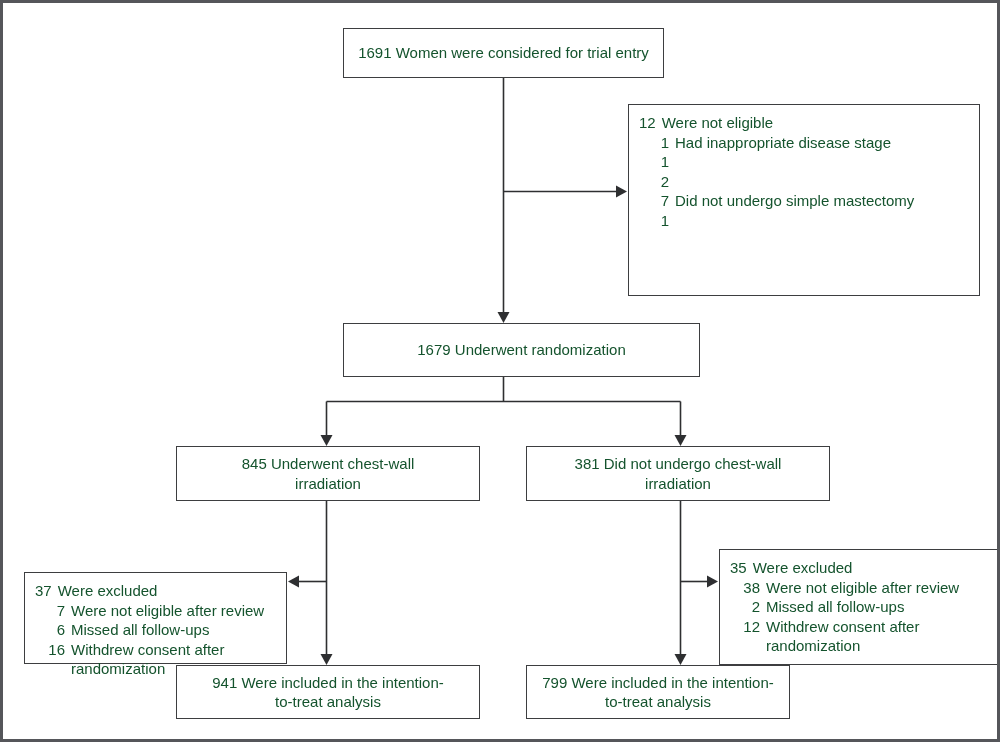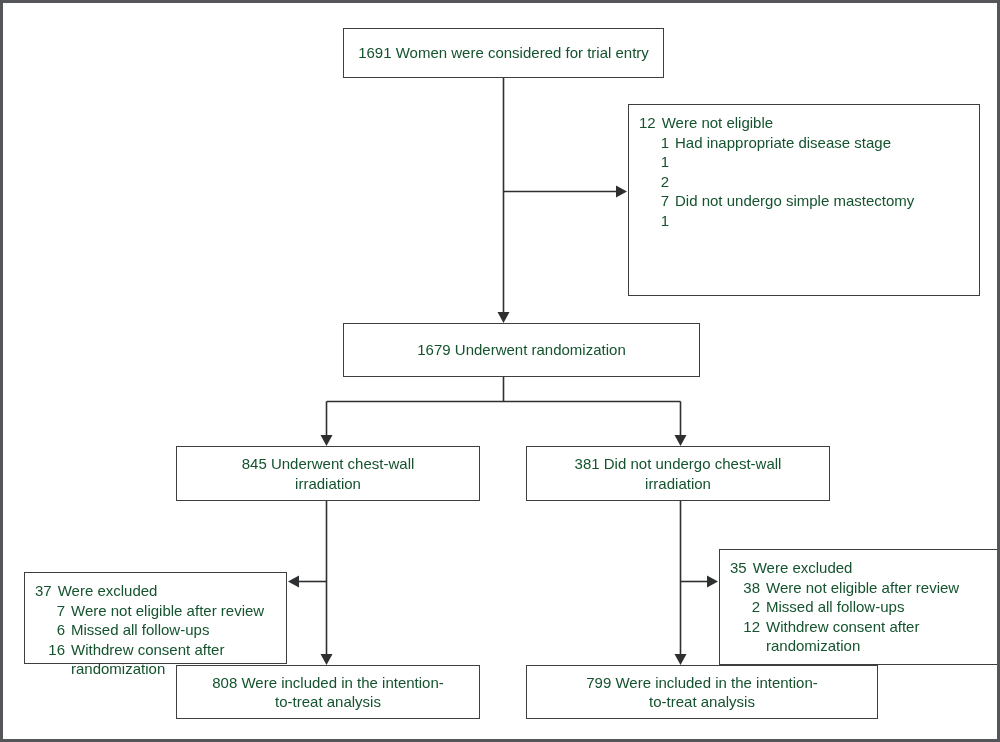"808 Were included in the" span { text: 808 -> 941 }
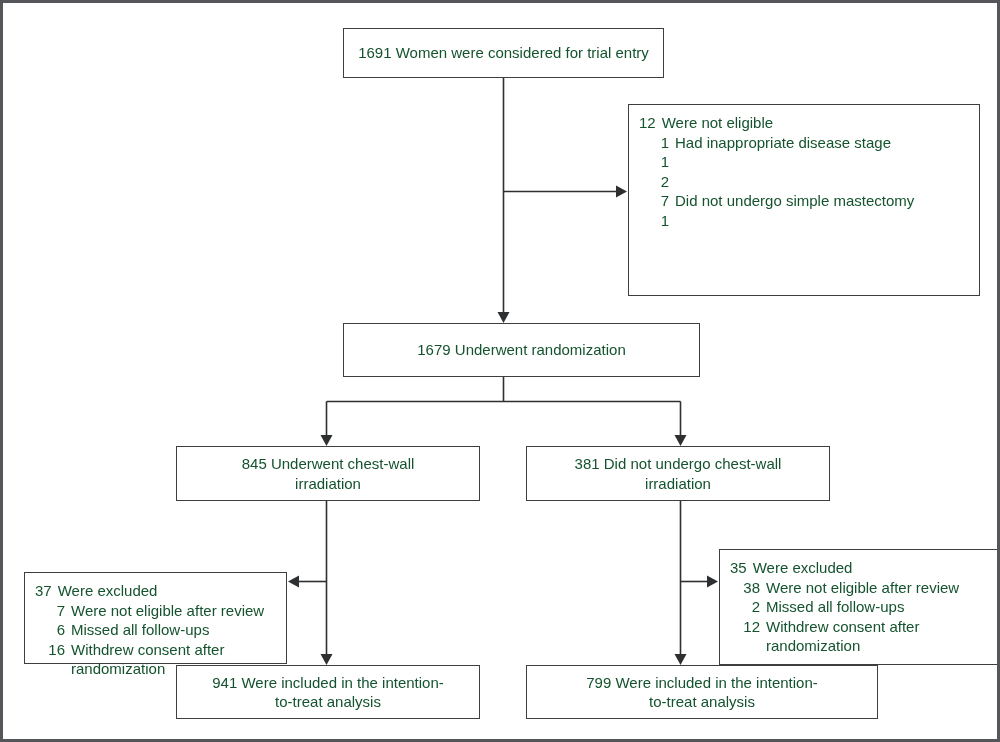"799 Were included in the" div.box { width: 352px -> 264px }
